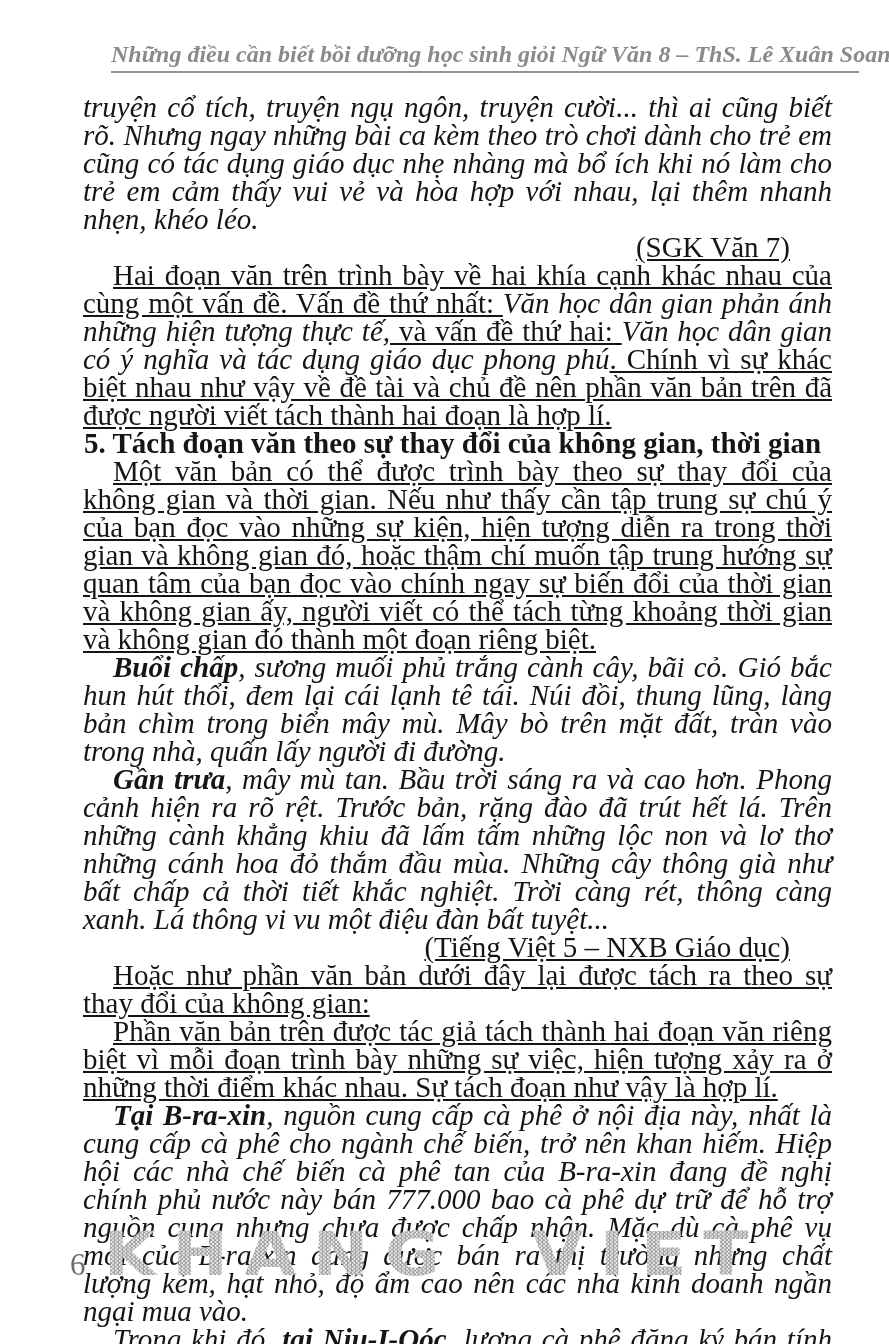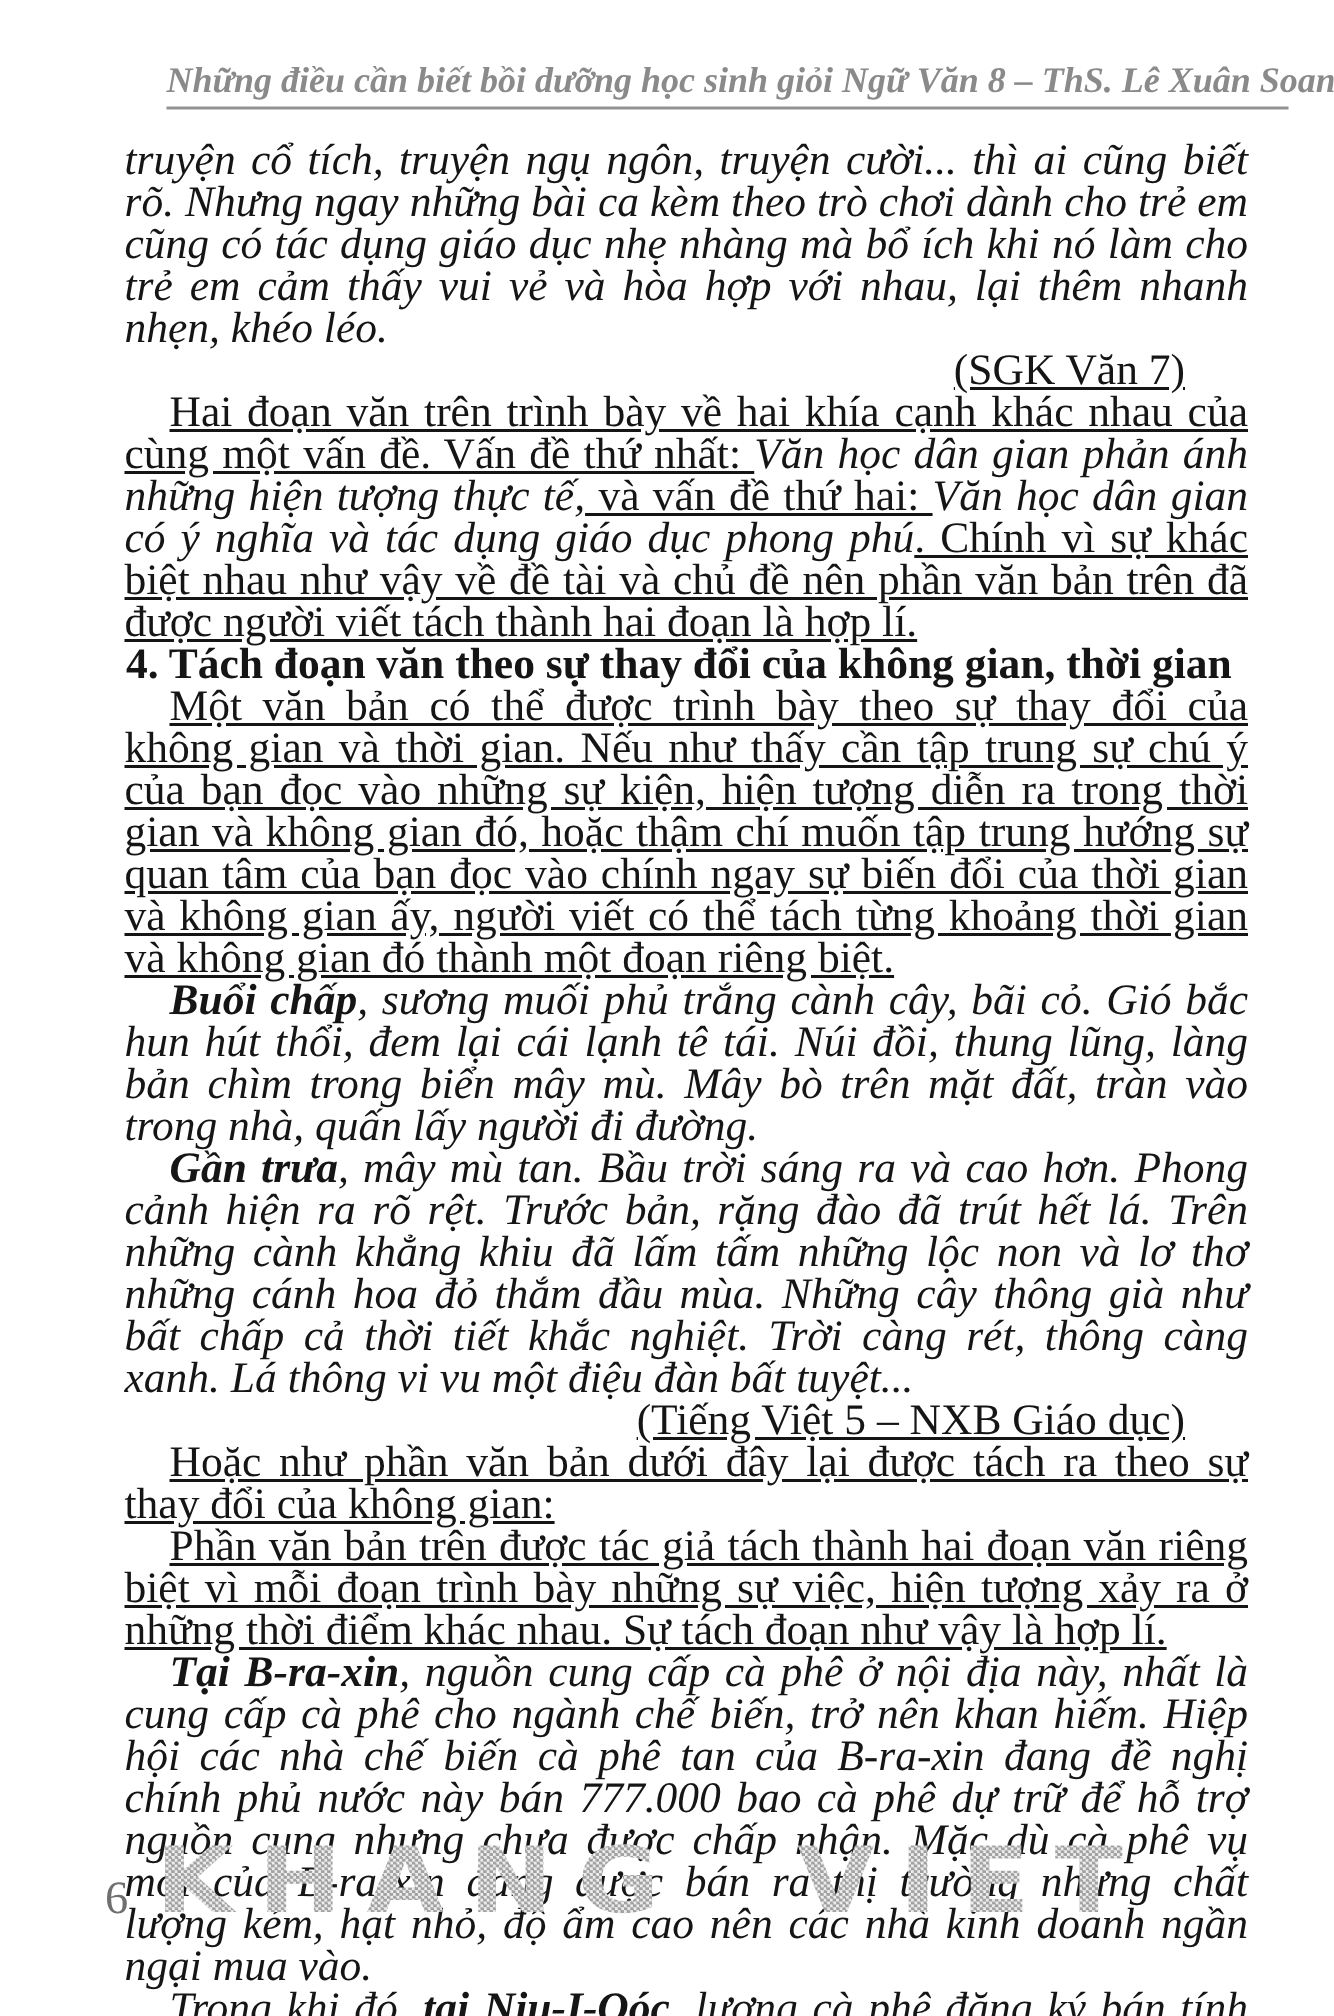"4. Tách đoạn văn theo" span.seg-b { text: 4 -> 5 }
